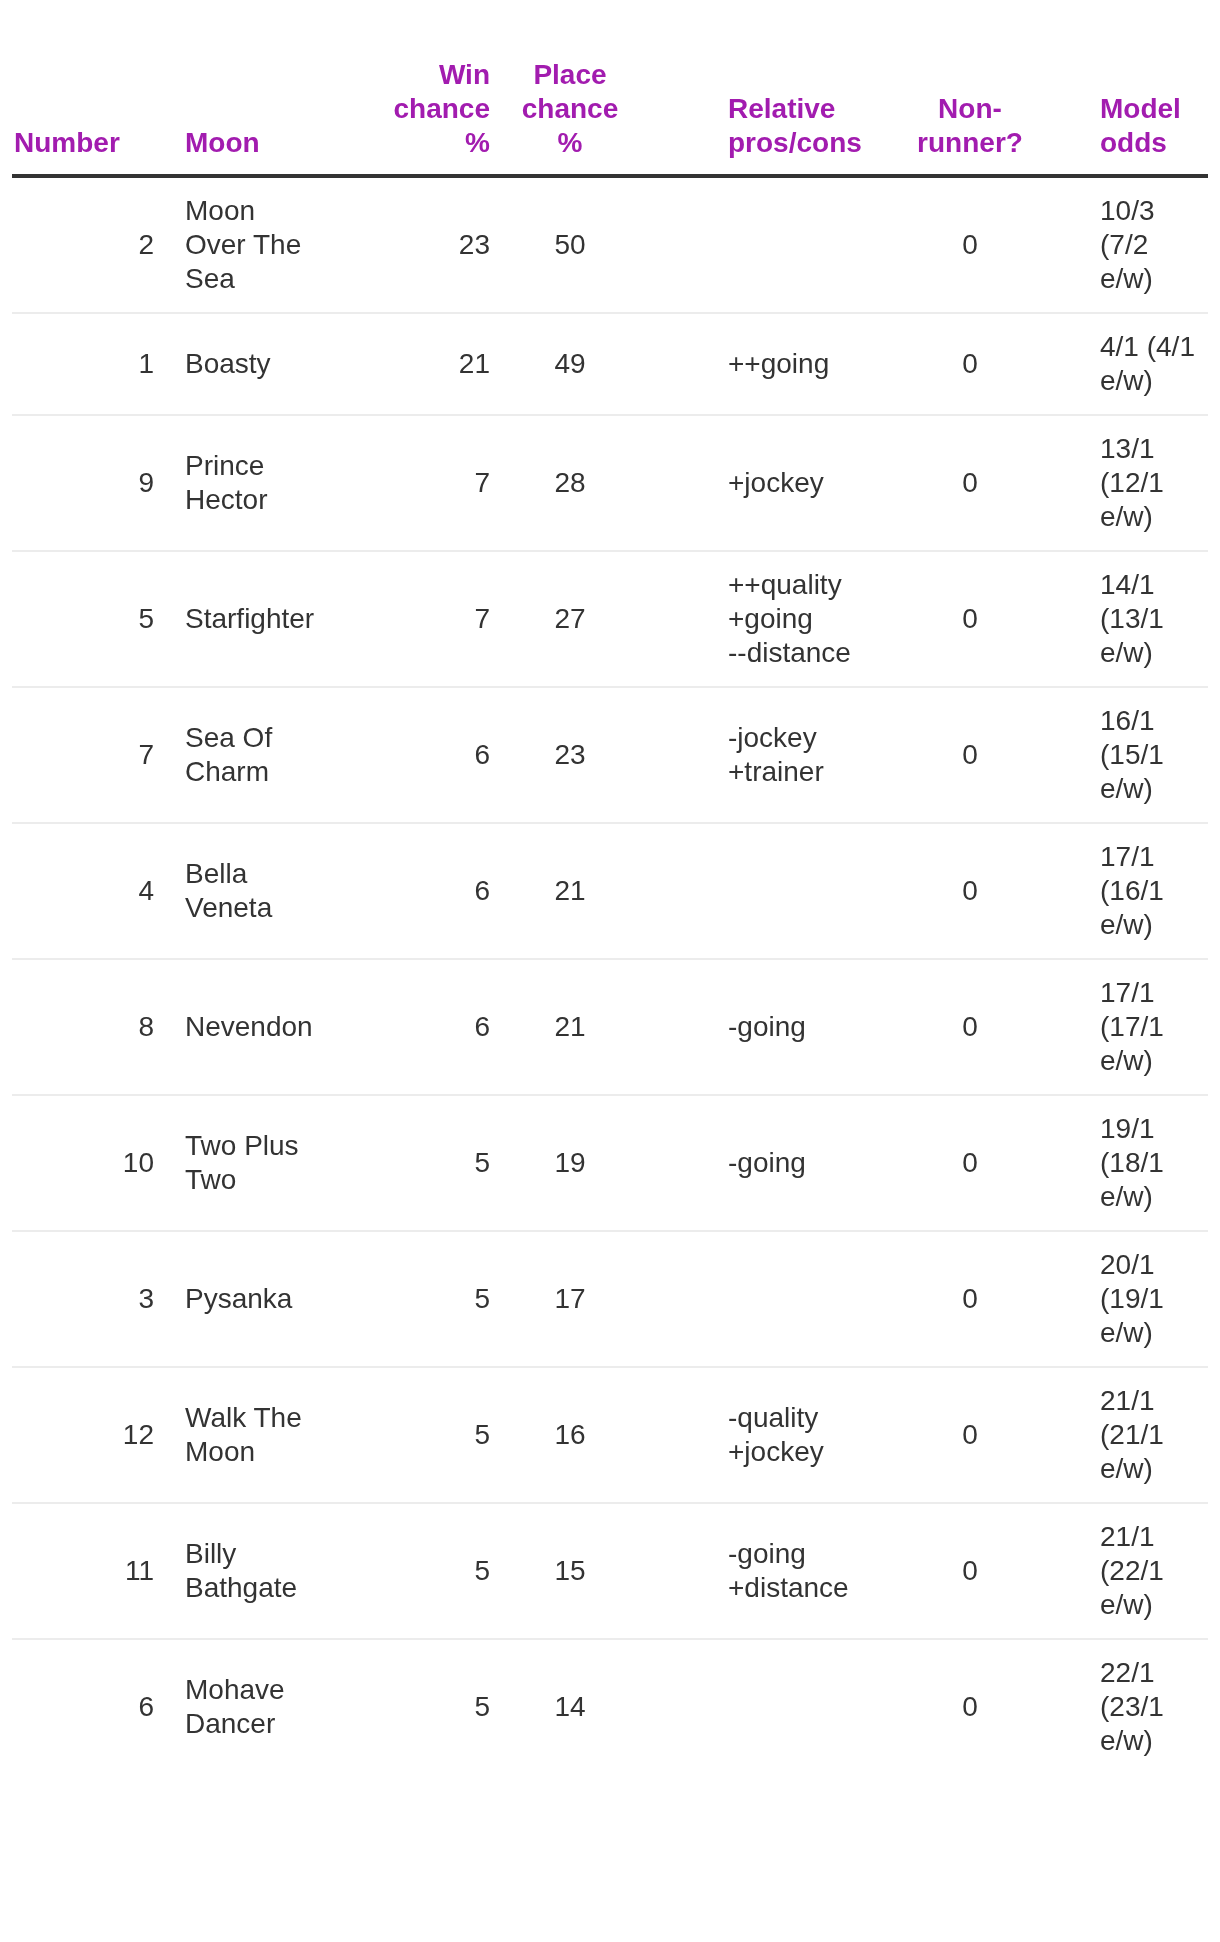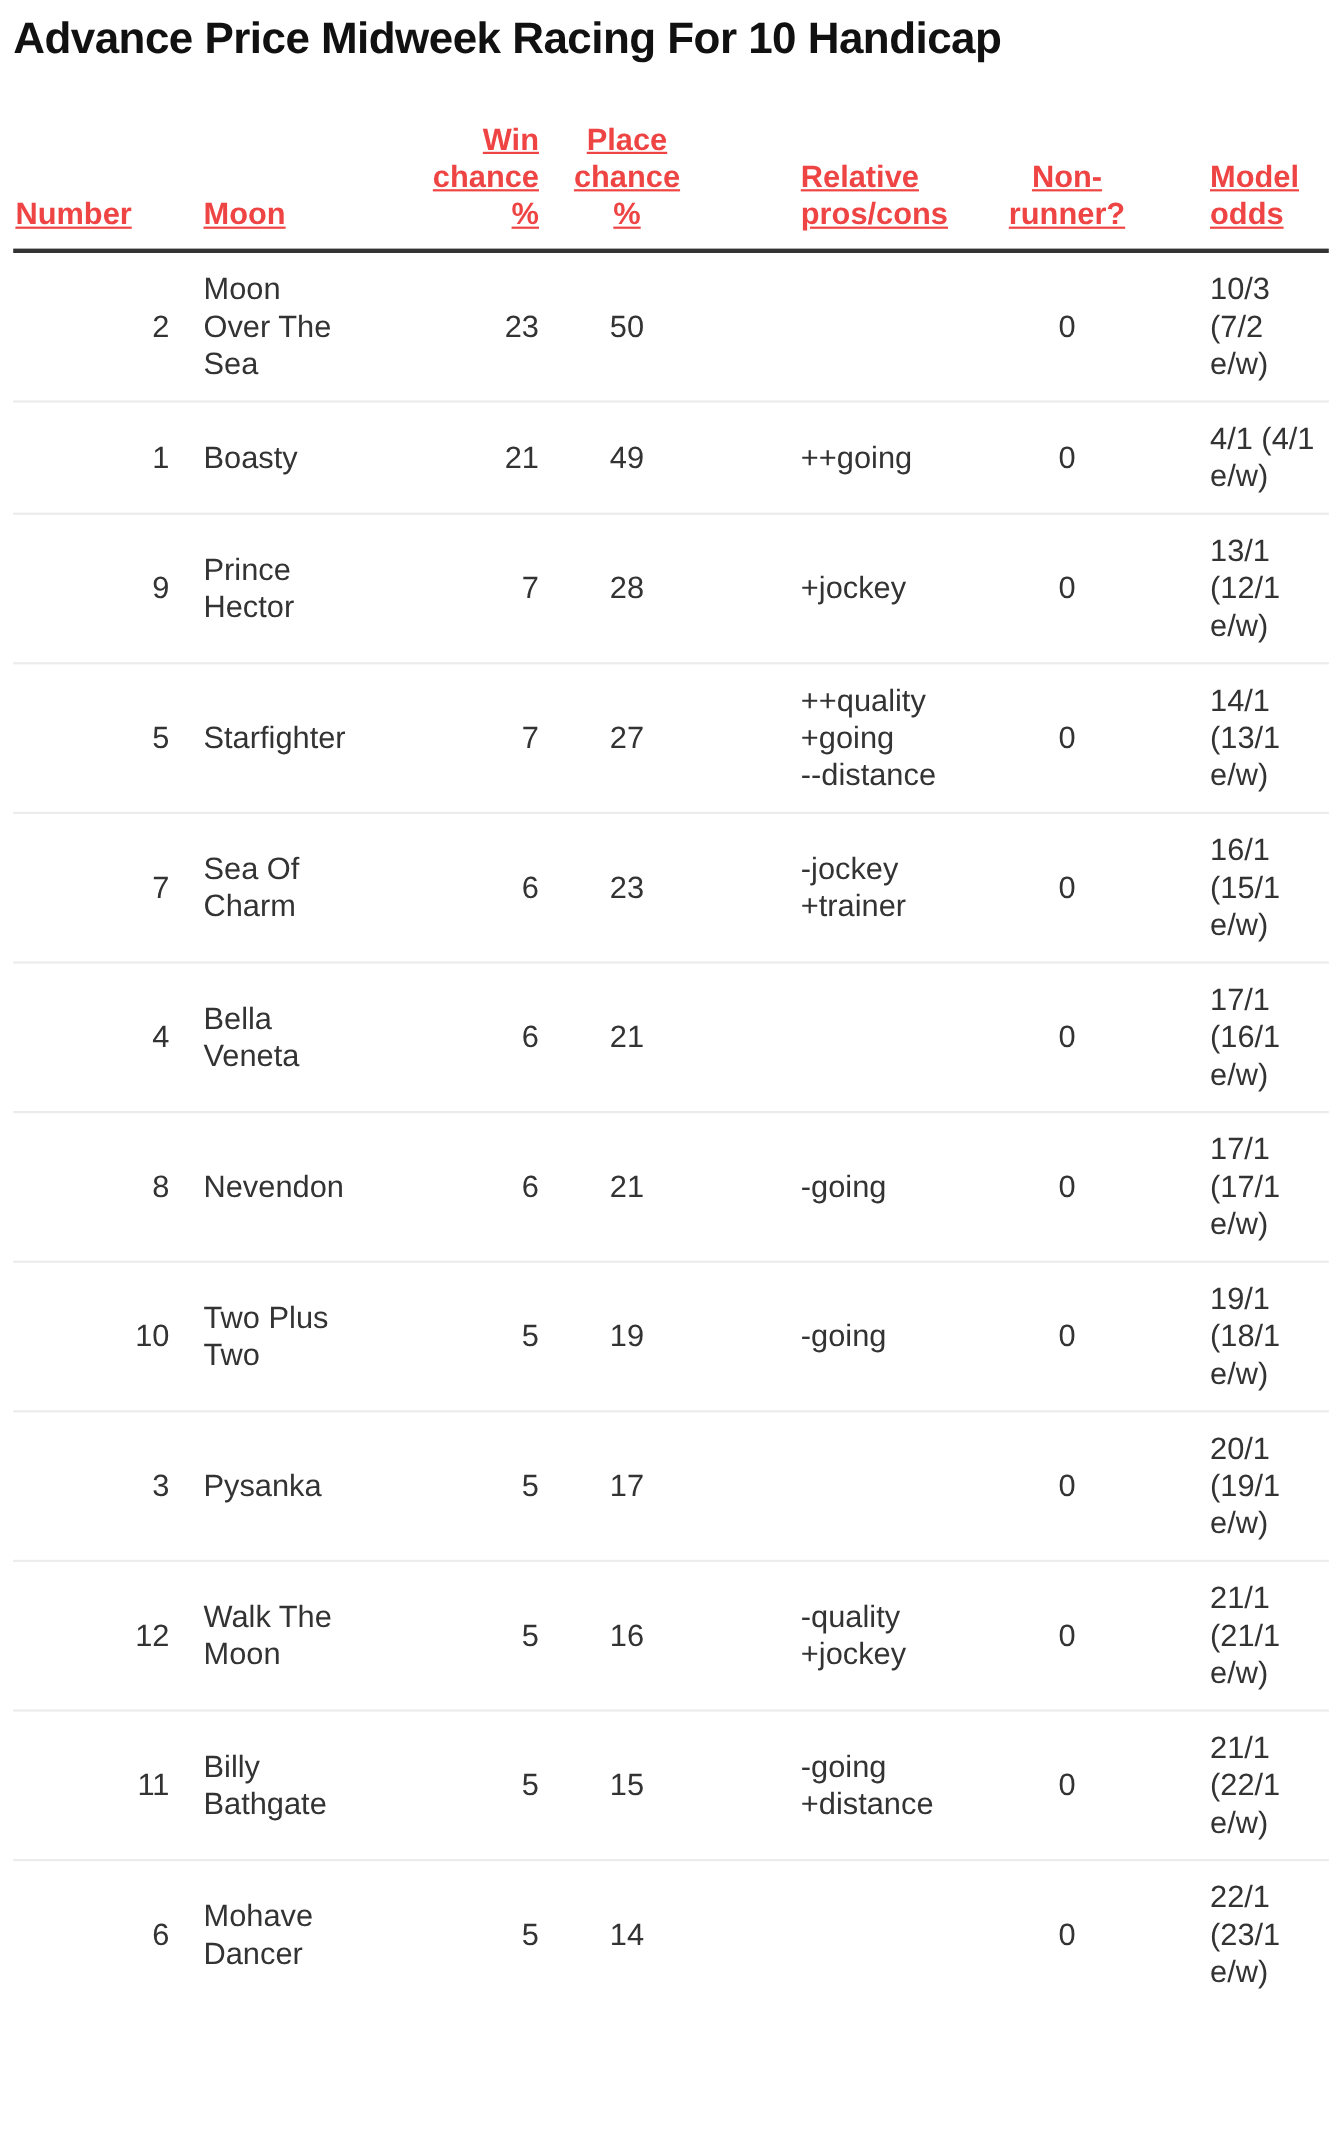"Advance Price Midweek Racing For" h1.title { html: <h1>Advance Price Midweek Racing For 10 Handicap</h1> -> none }
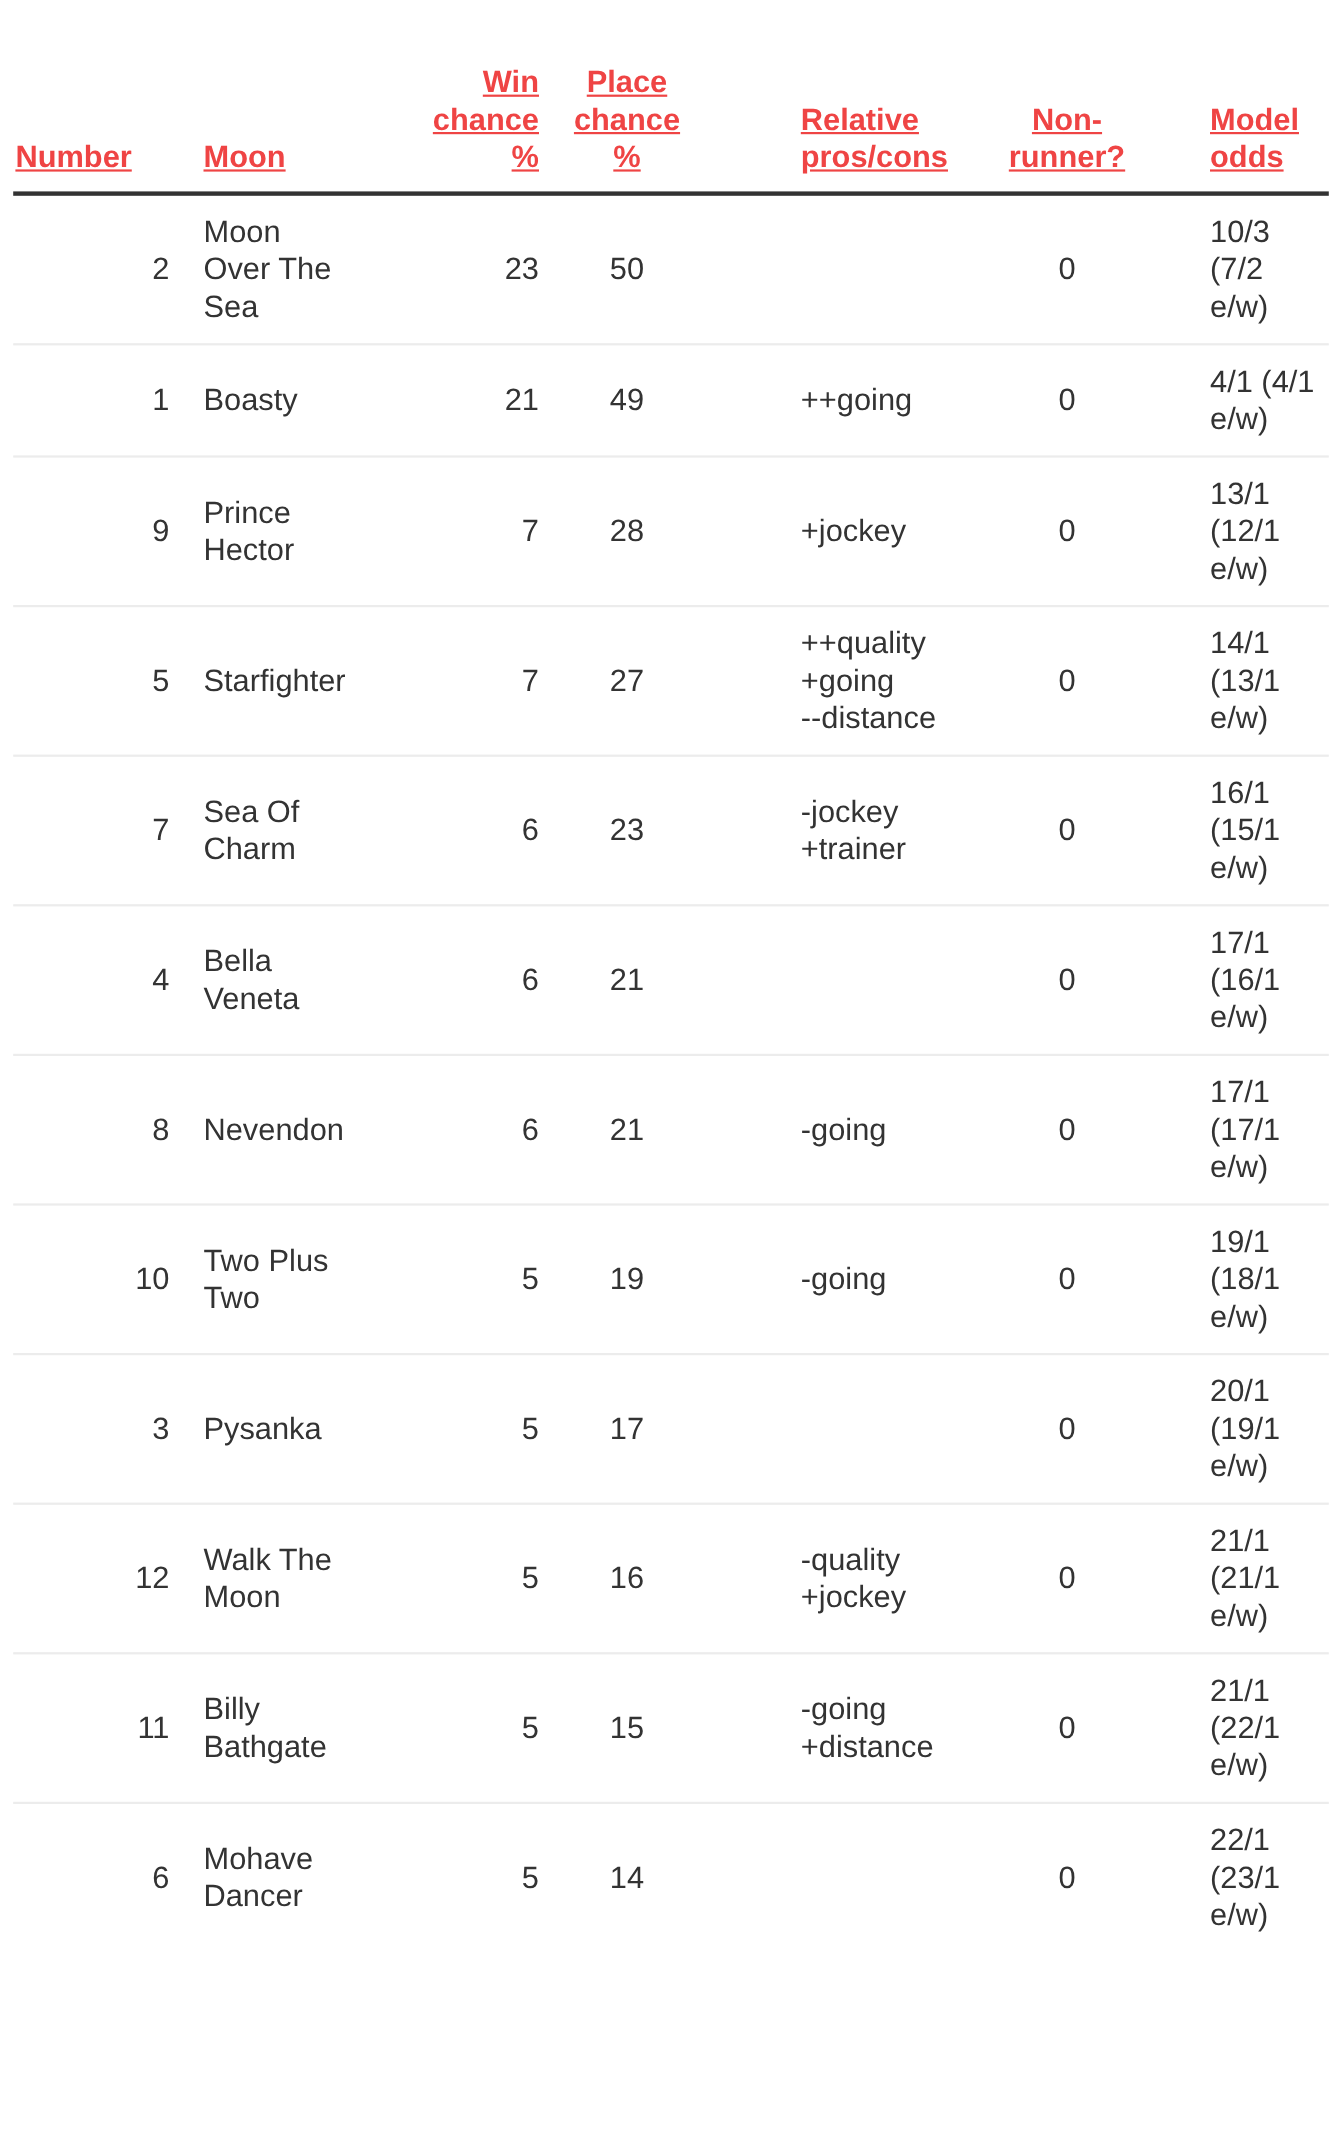"Win" th { color: #ef4444 -> #a21caf; text-decoration: underline -> none }
